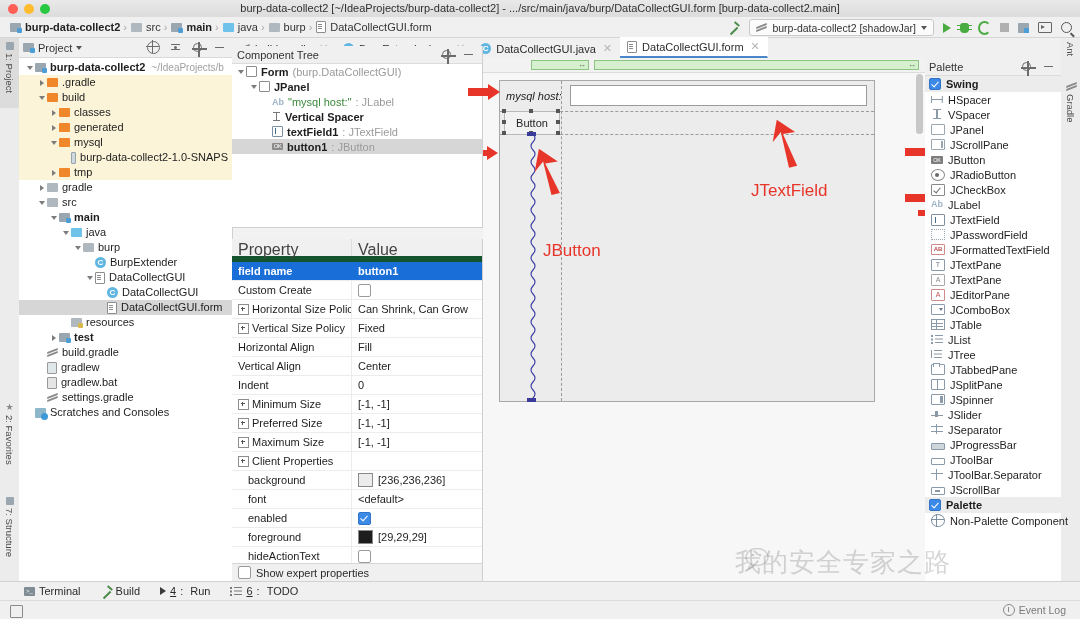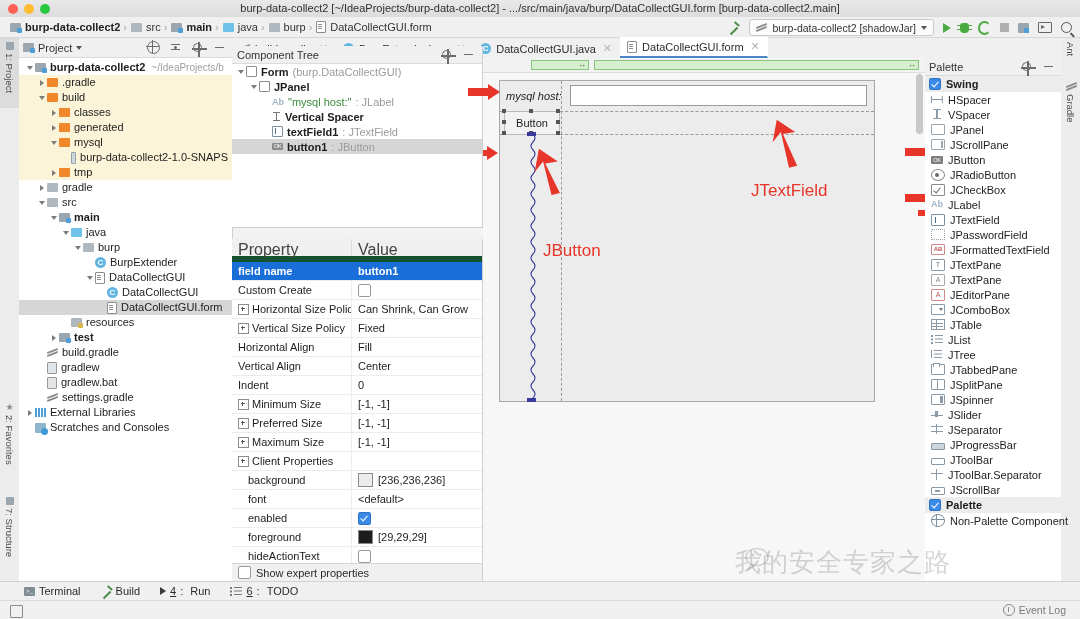"External Libraries" div.trow { html: <div> <span></span> <span></span> <span></span> <span>External Libraries</span> </div> -> none }
